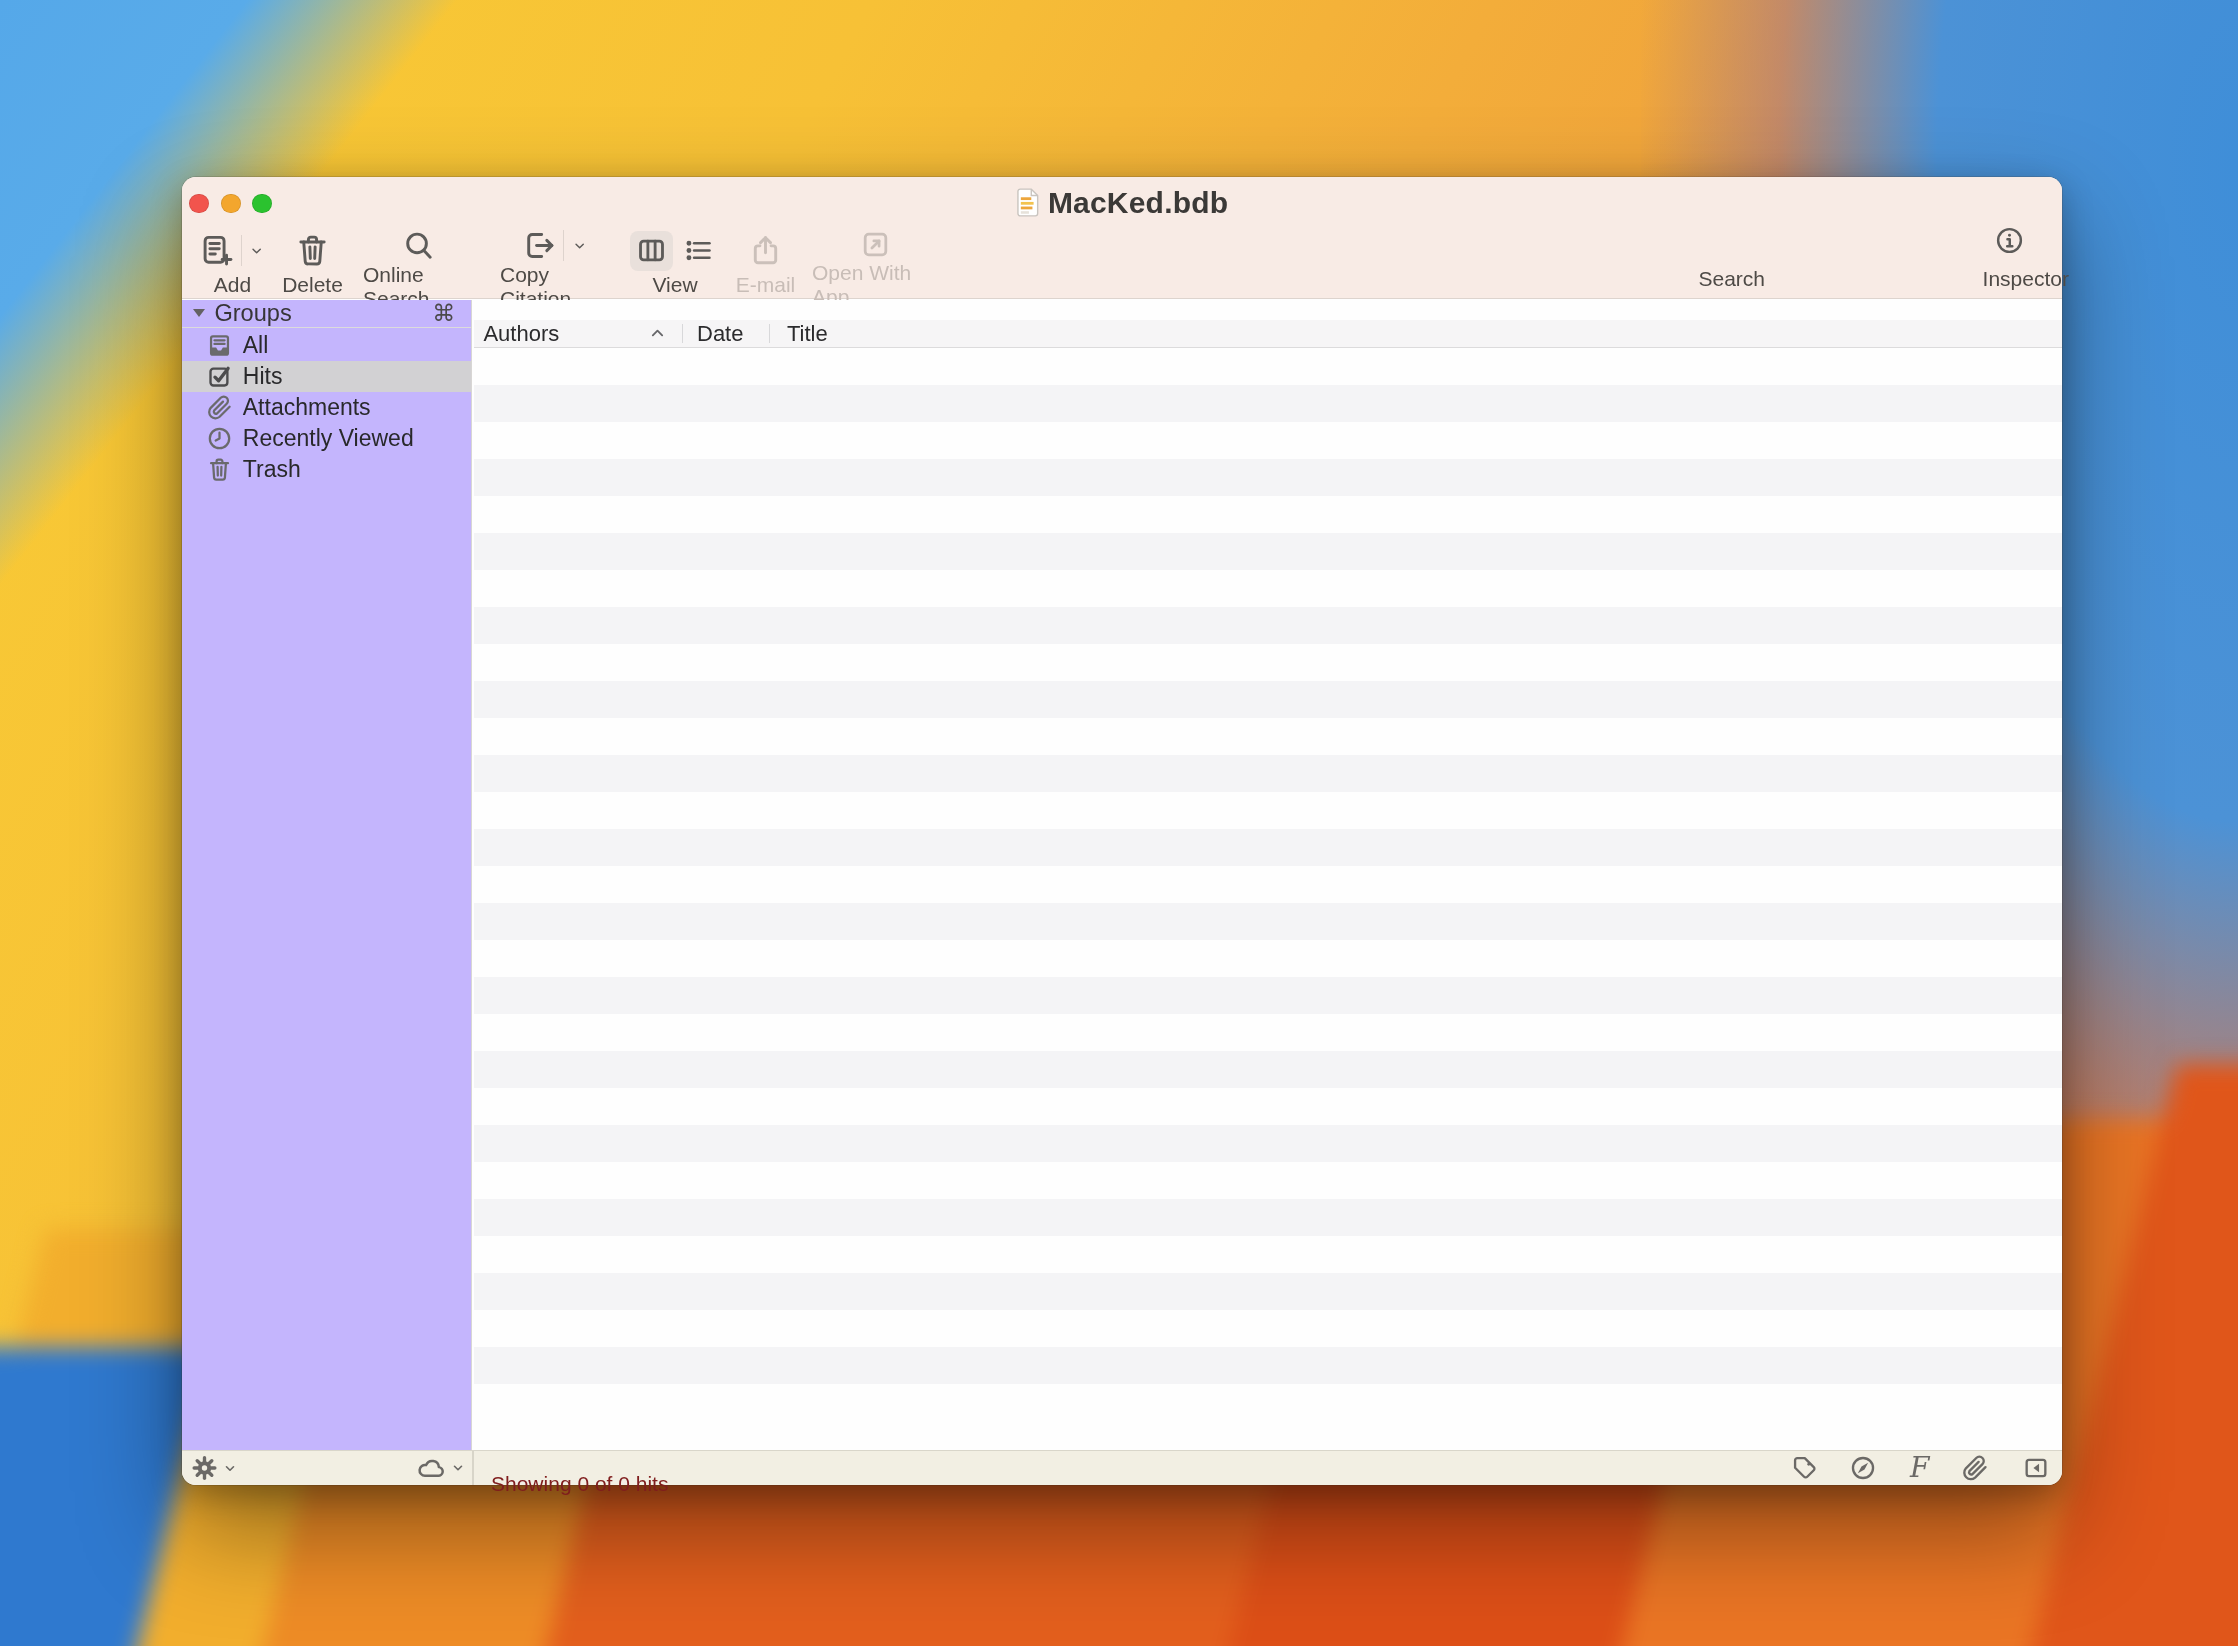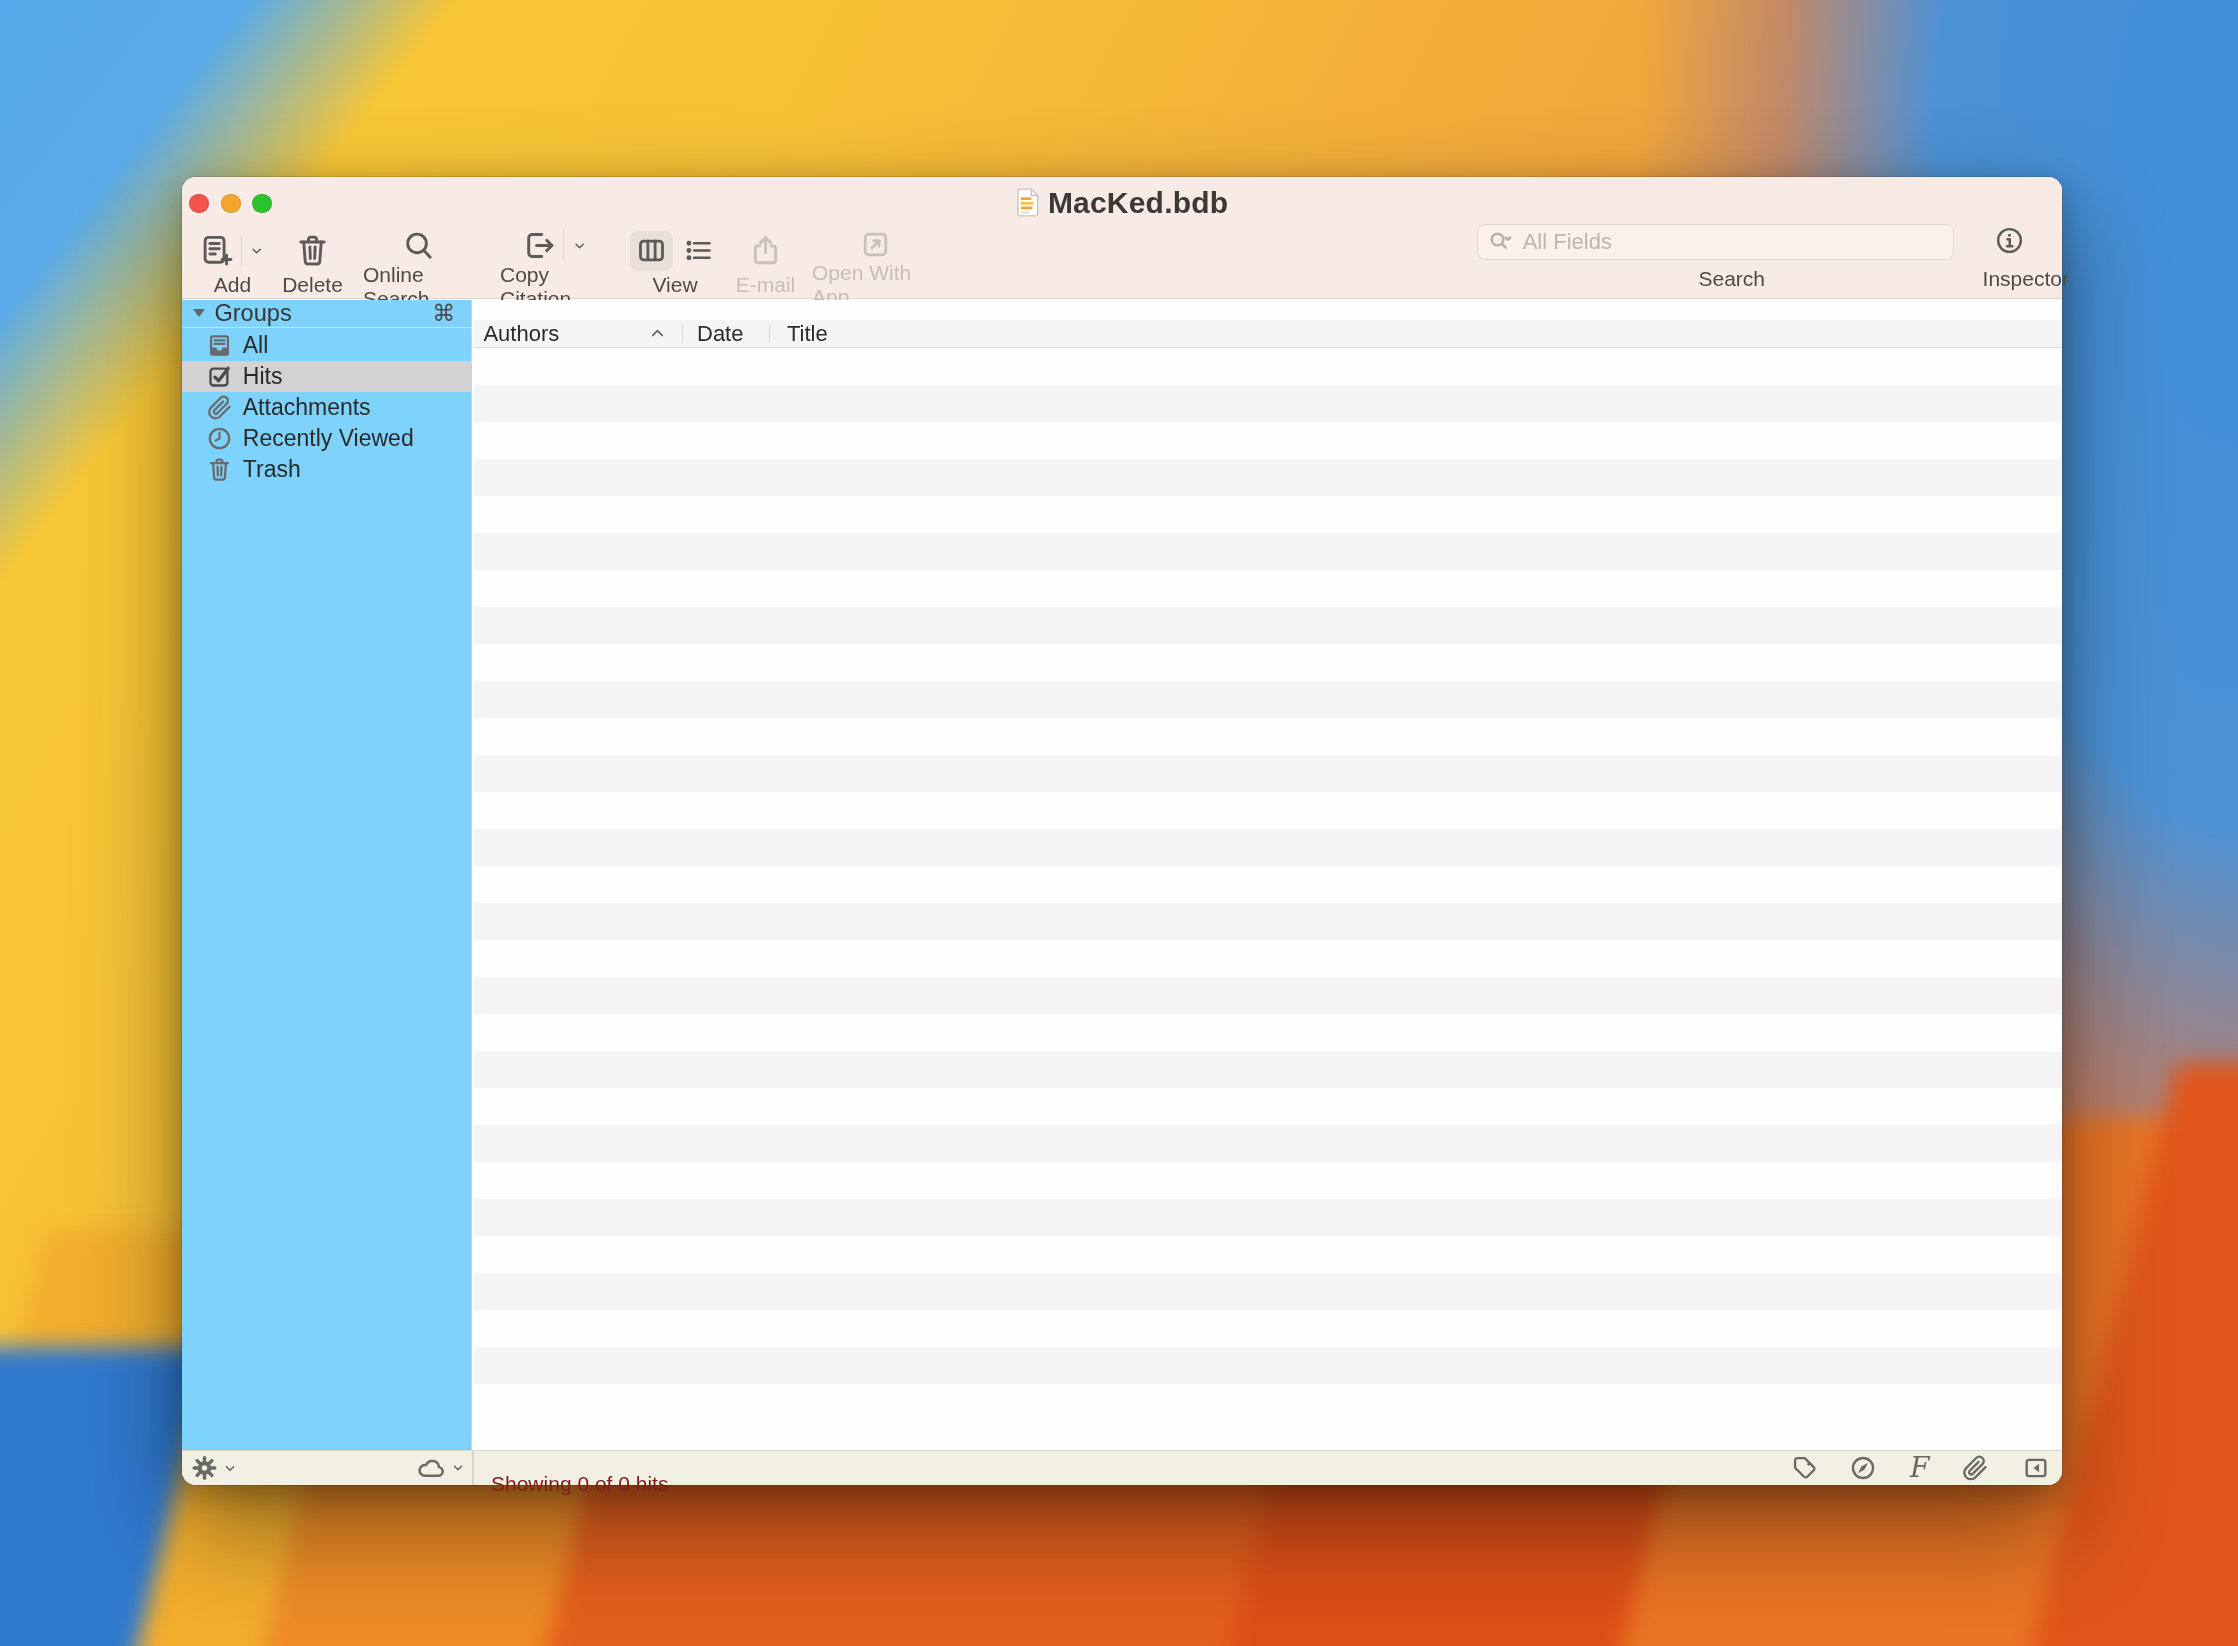"All Fields" div.searchfield { html: <div> <span> <svg> <circle></circle> <line></line> <polyline></polyline> </svg> </span> <input> </div> -> none }
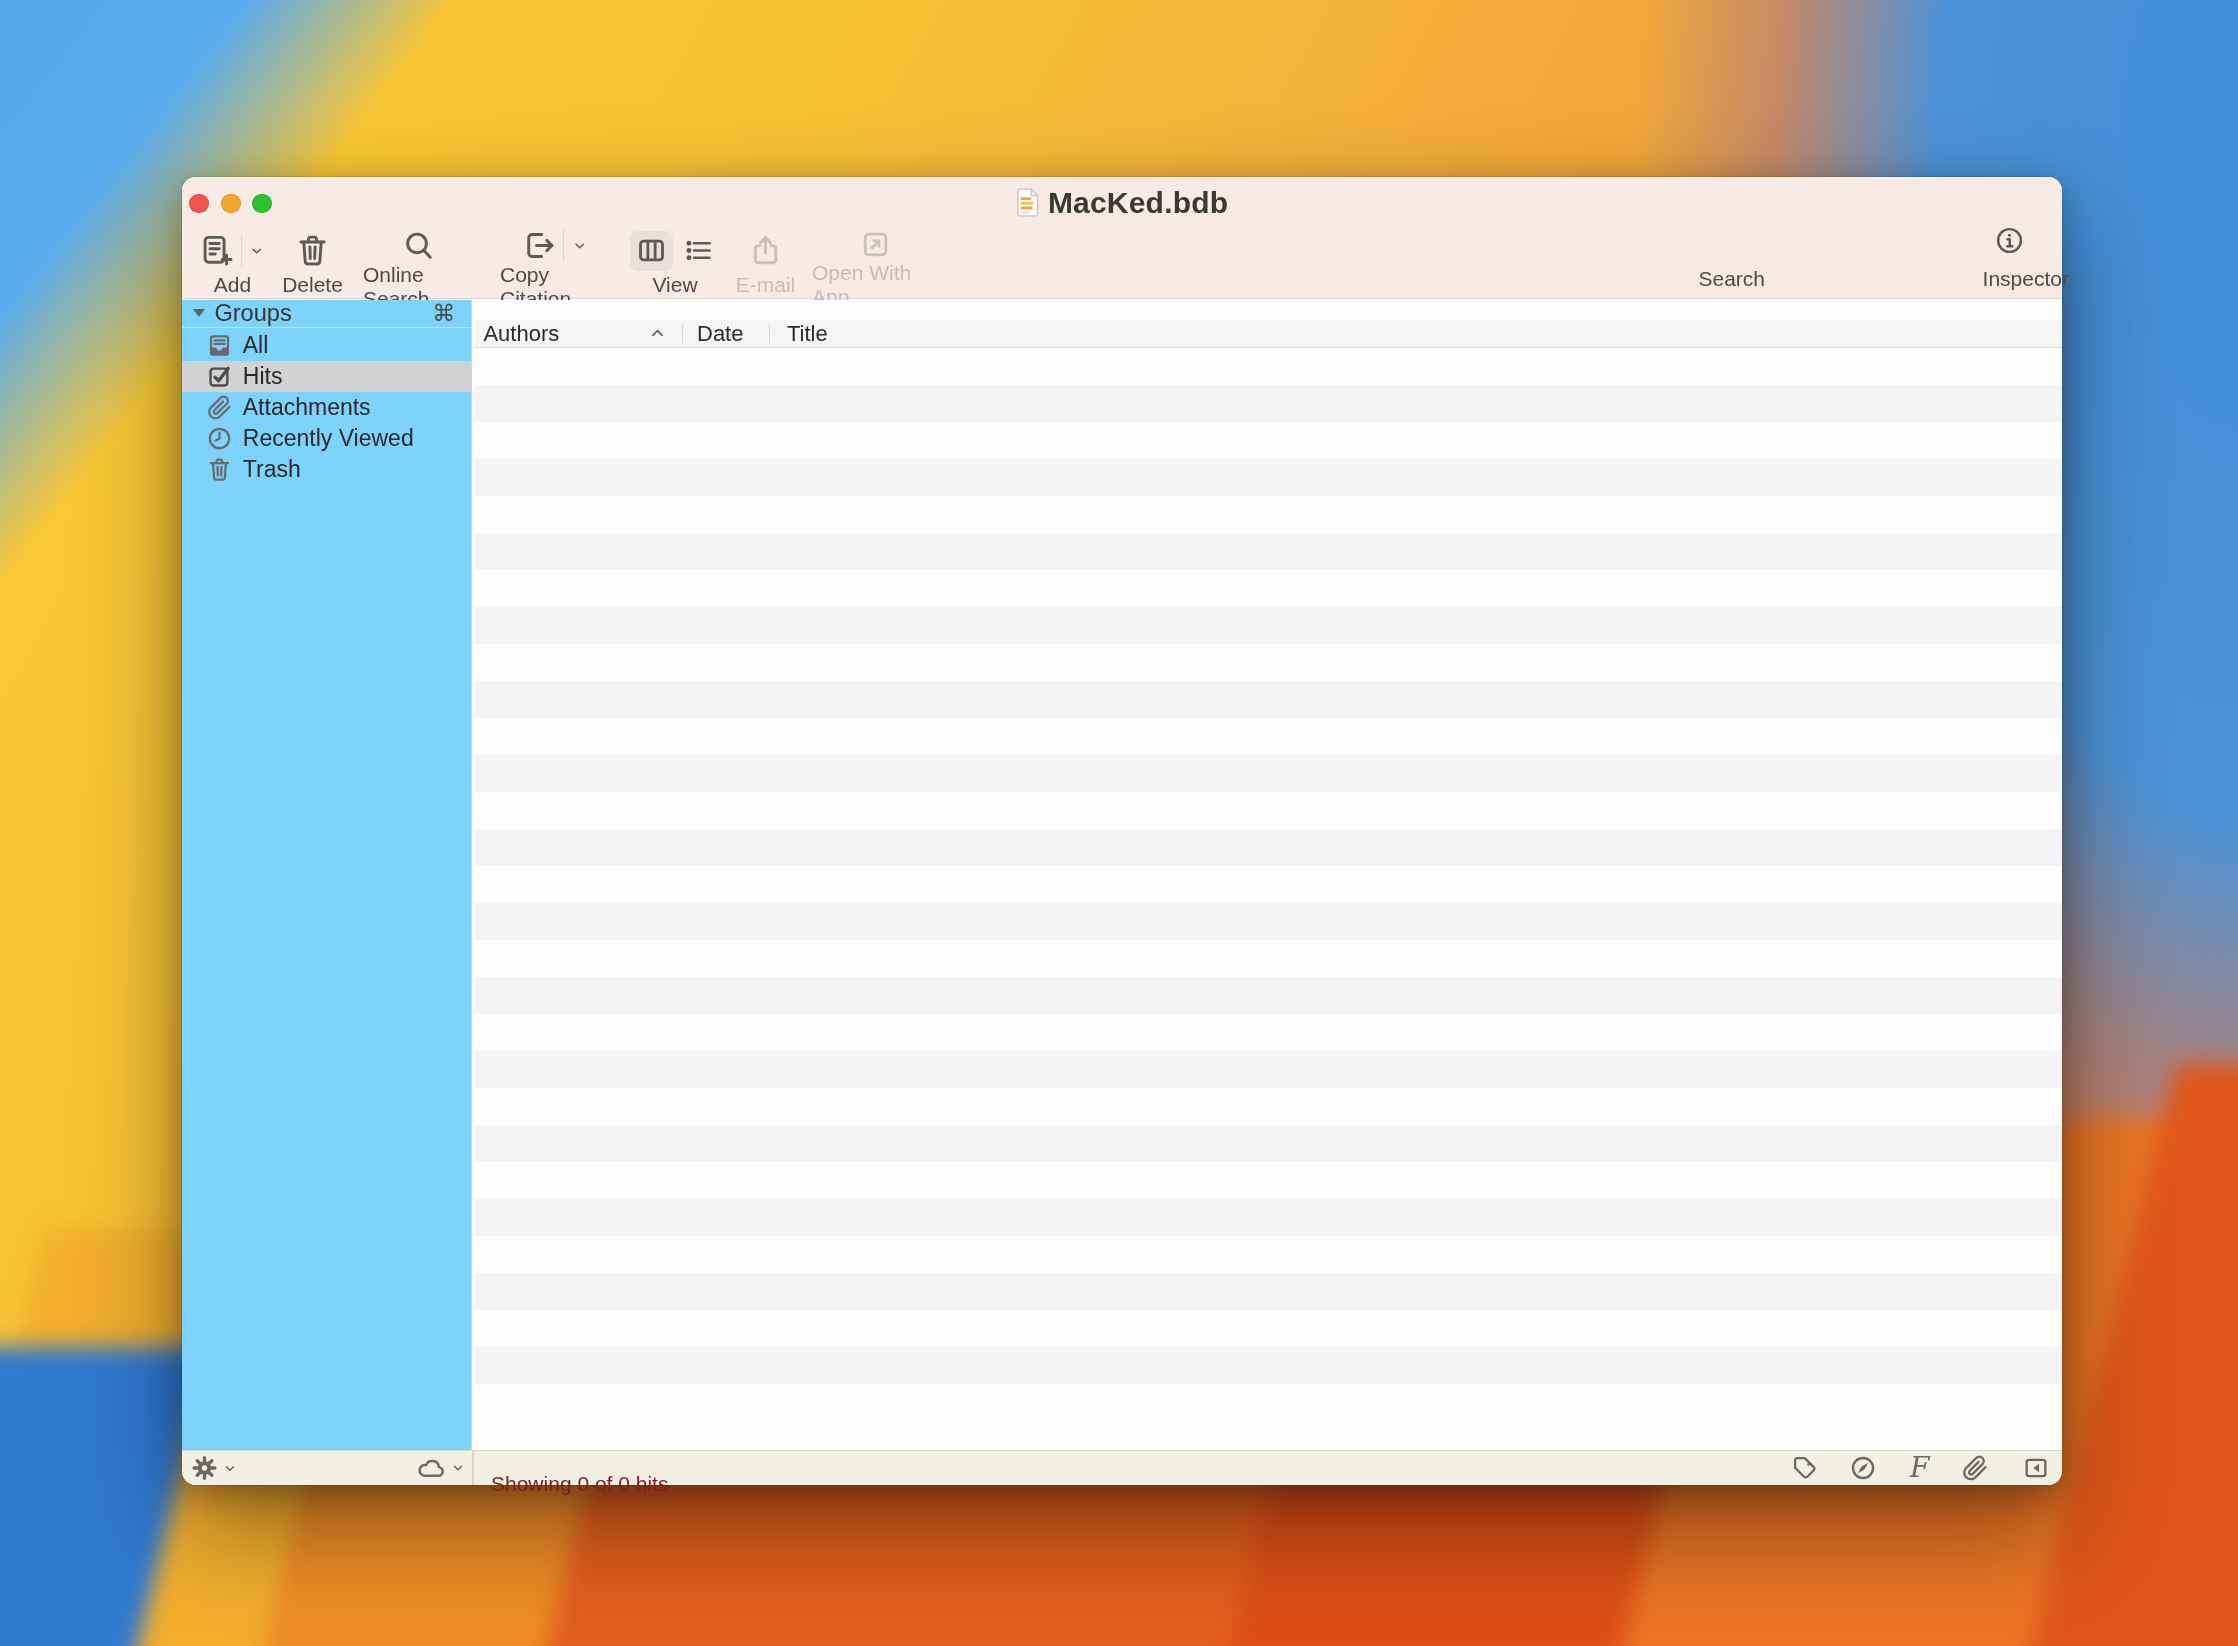"Groups" .sidebar { background: #7dd3fc -> #c4b5fd }
